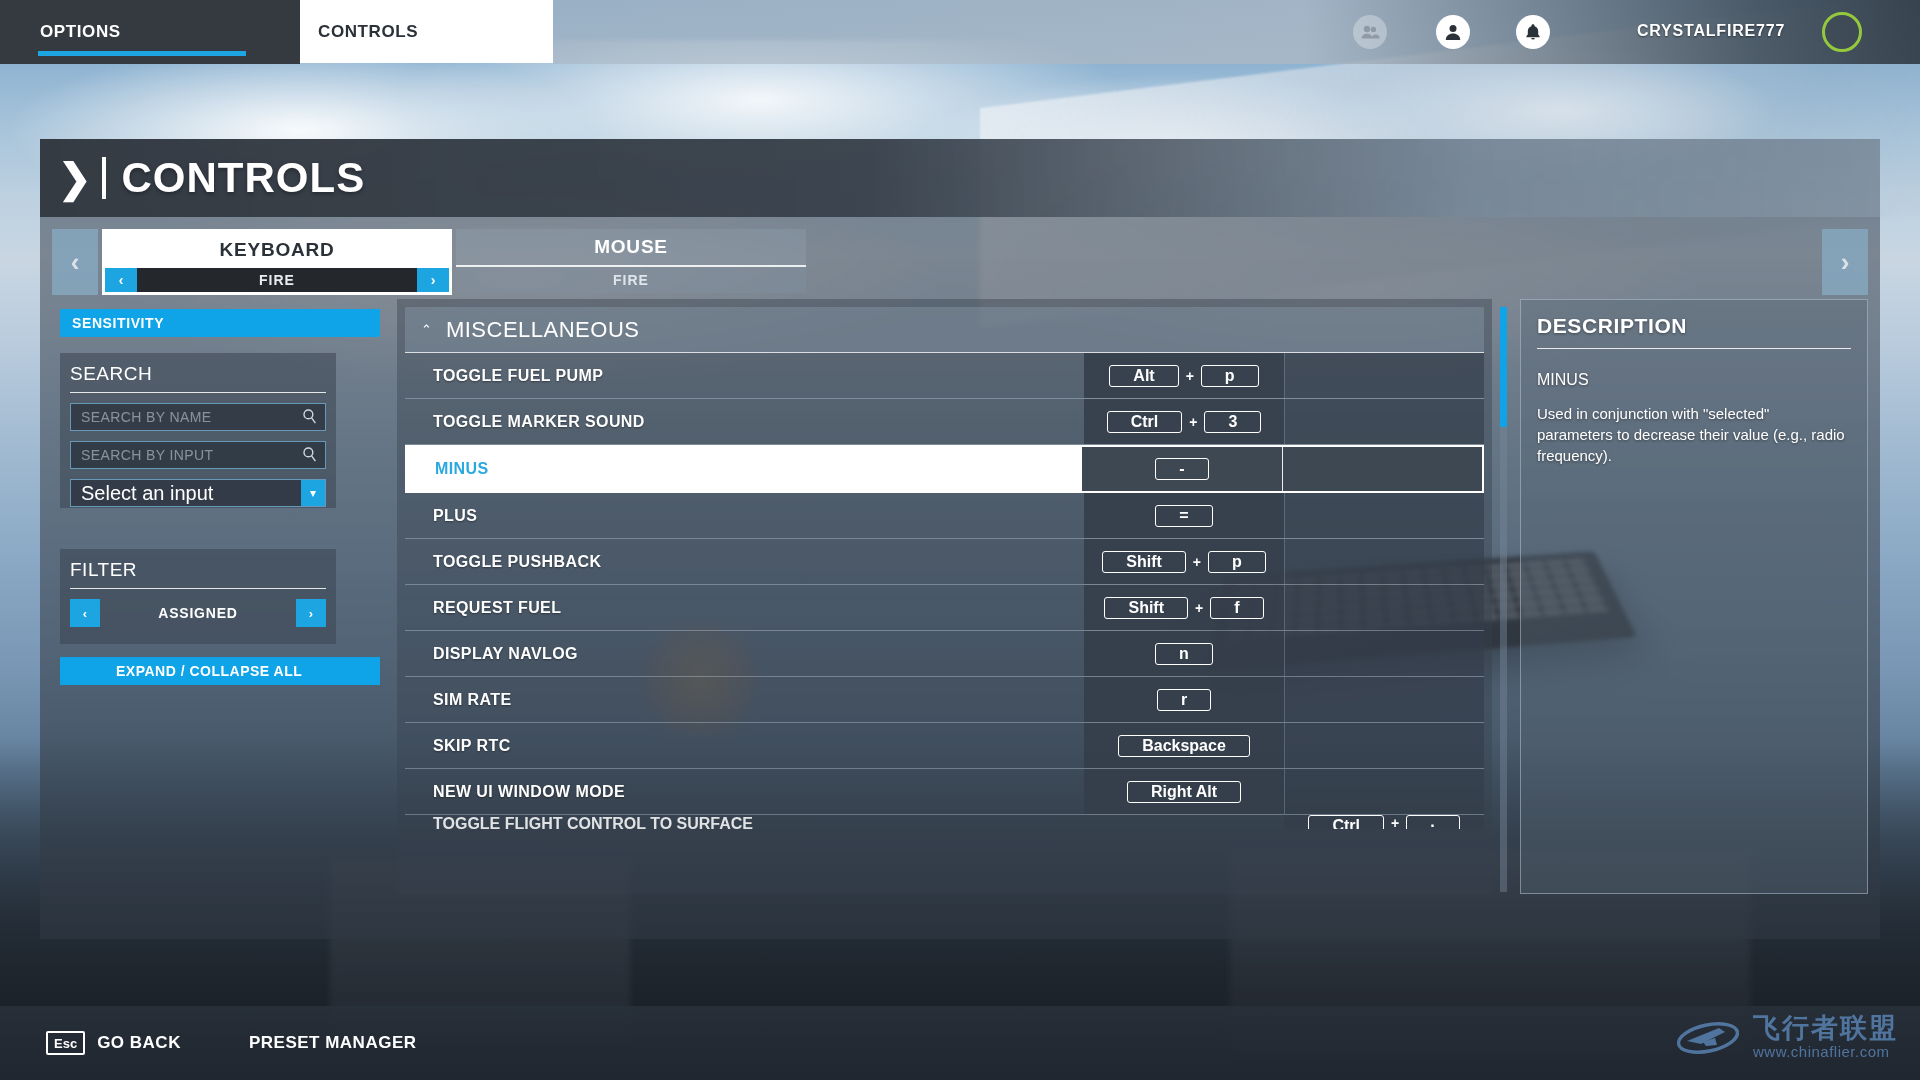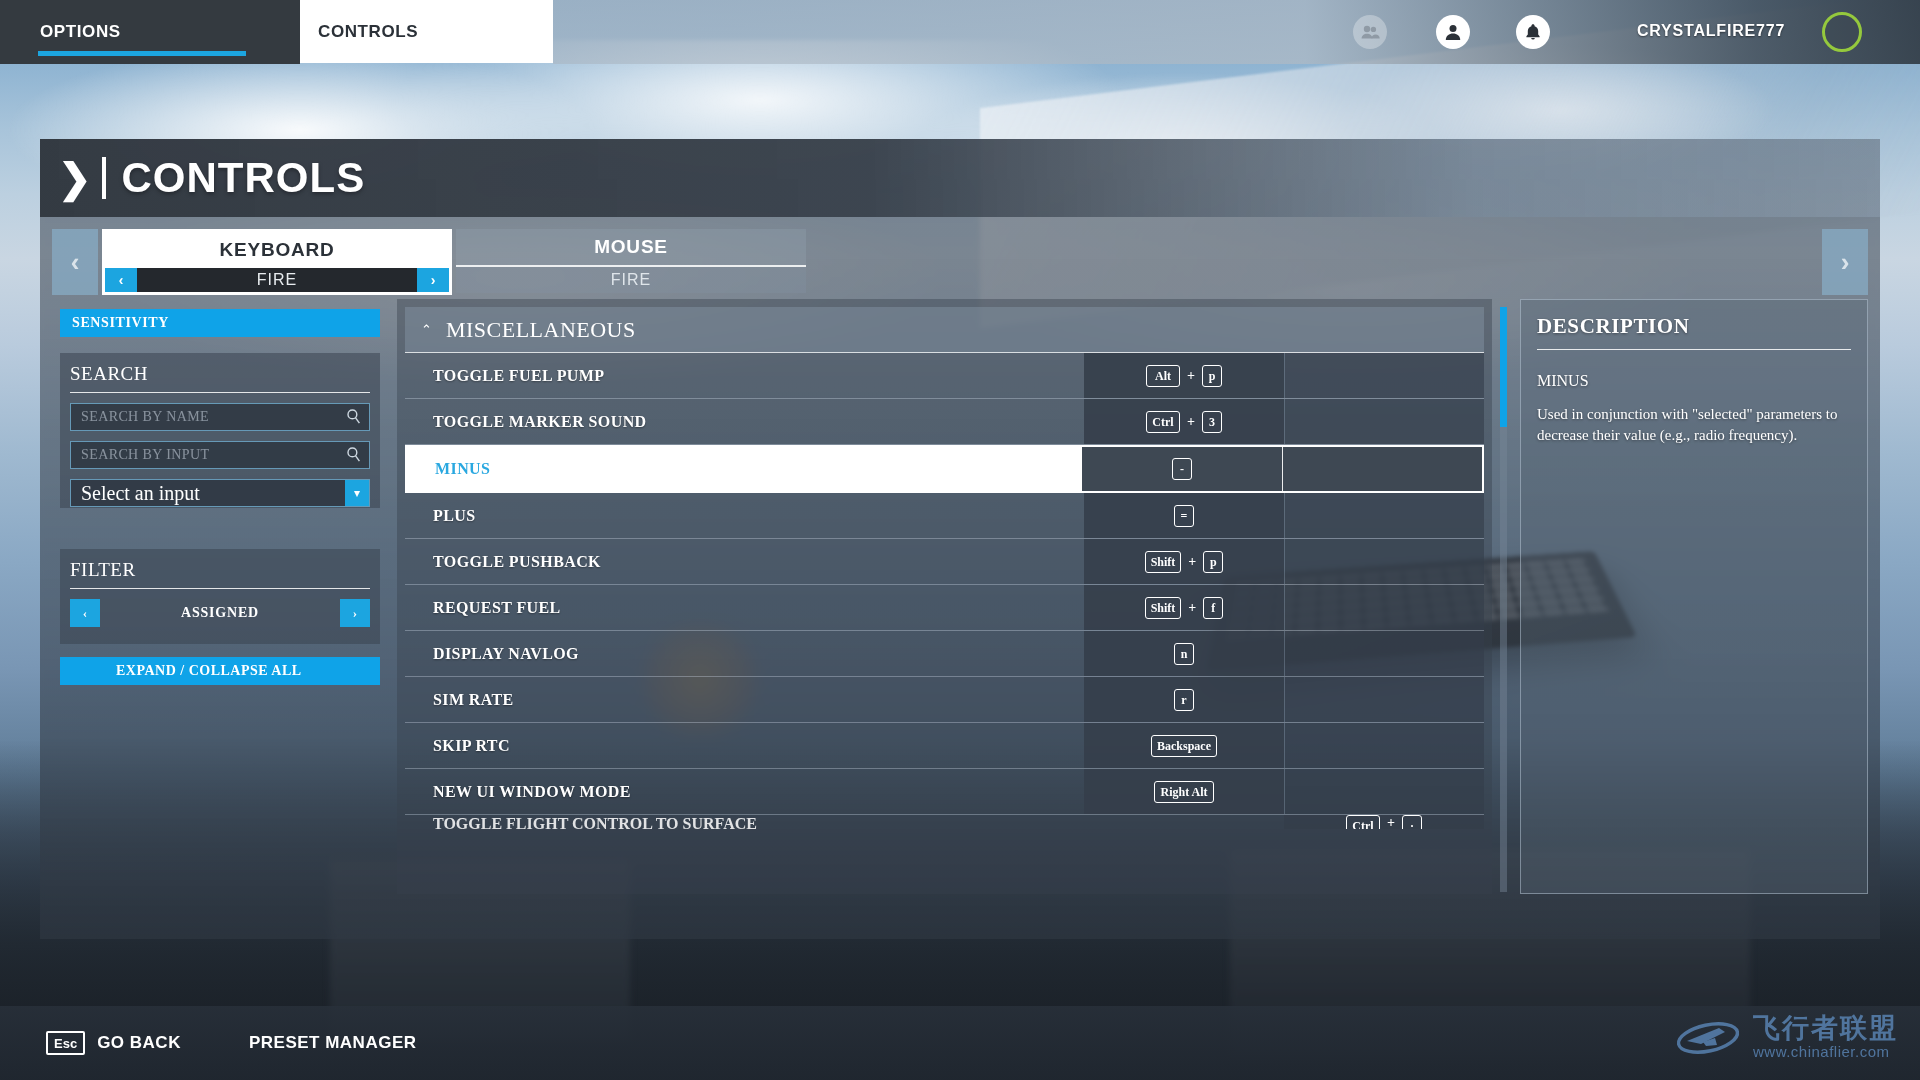"FIRE" .preset-name { font-size: 16px -> 14px; font-weight: normal -> bold }
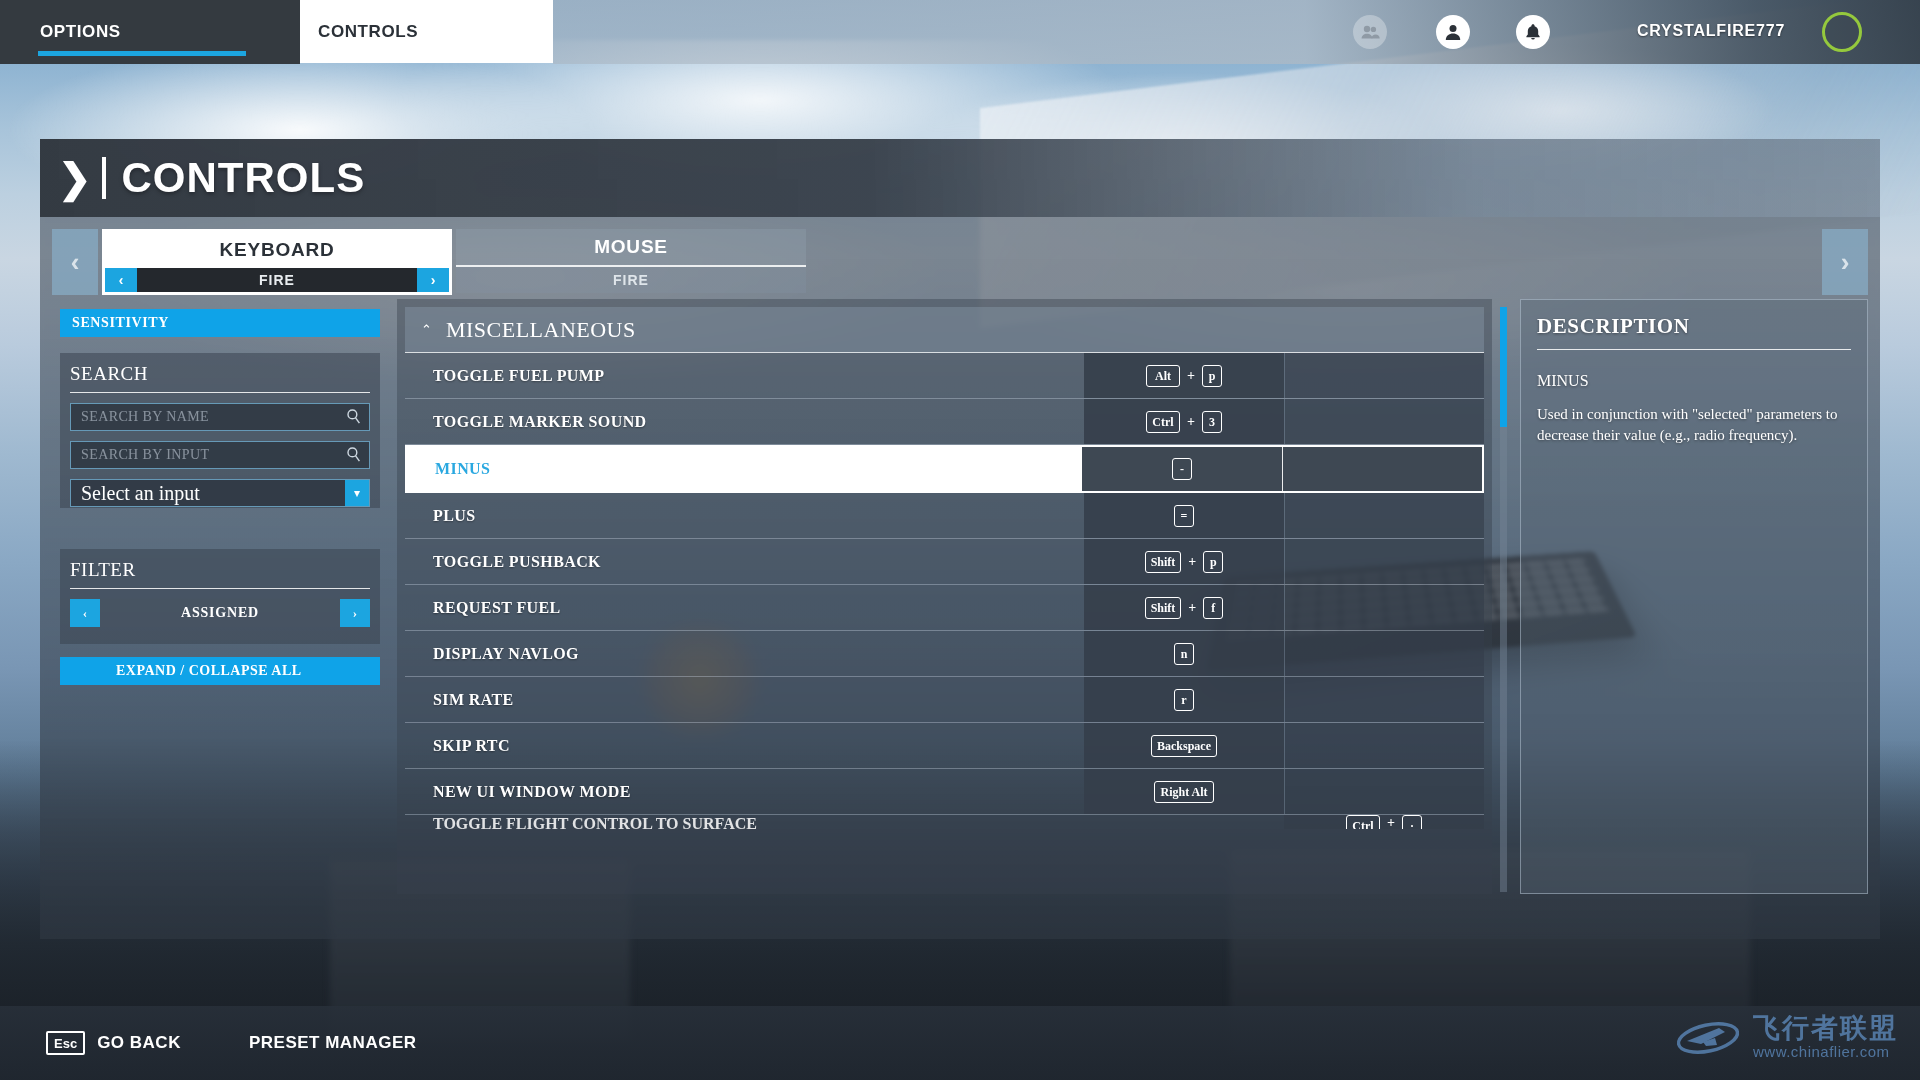"SENSITIVITY" #body-cols { font-family: Liberation Serif, serif -> none }
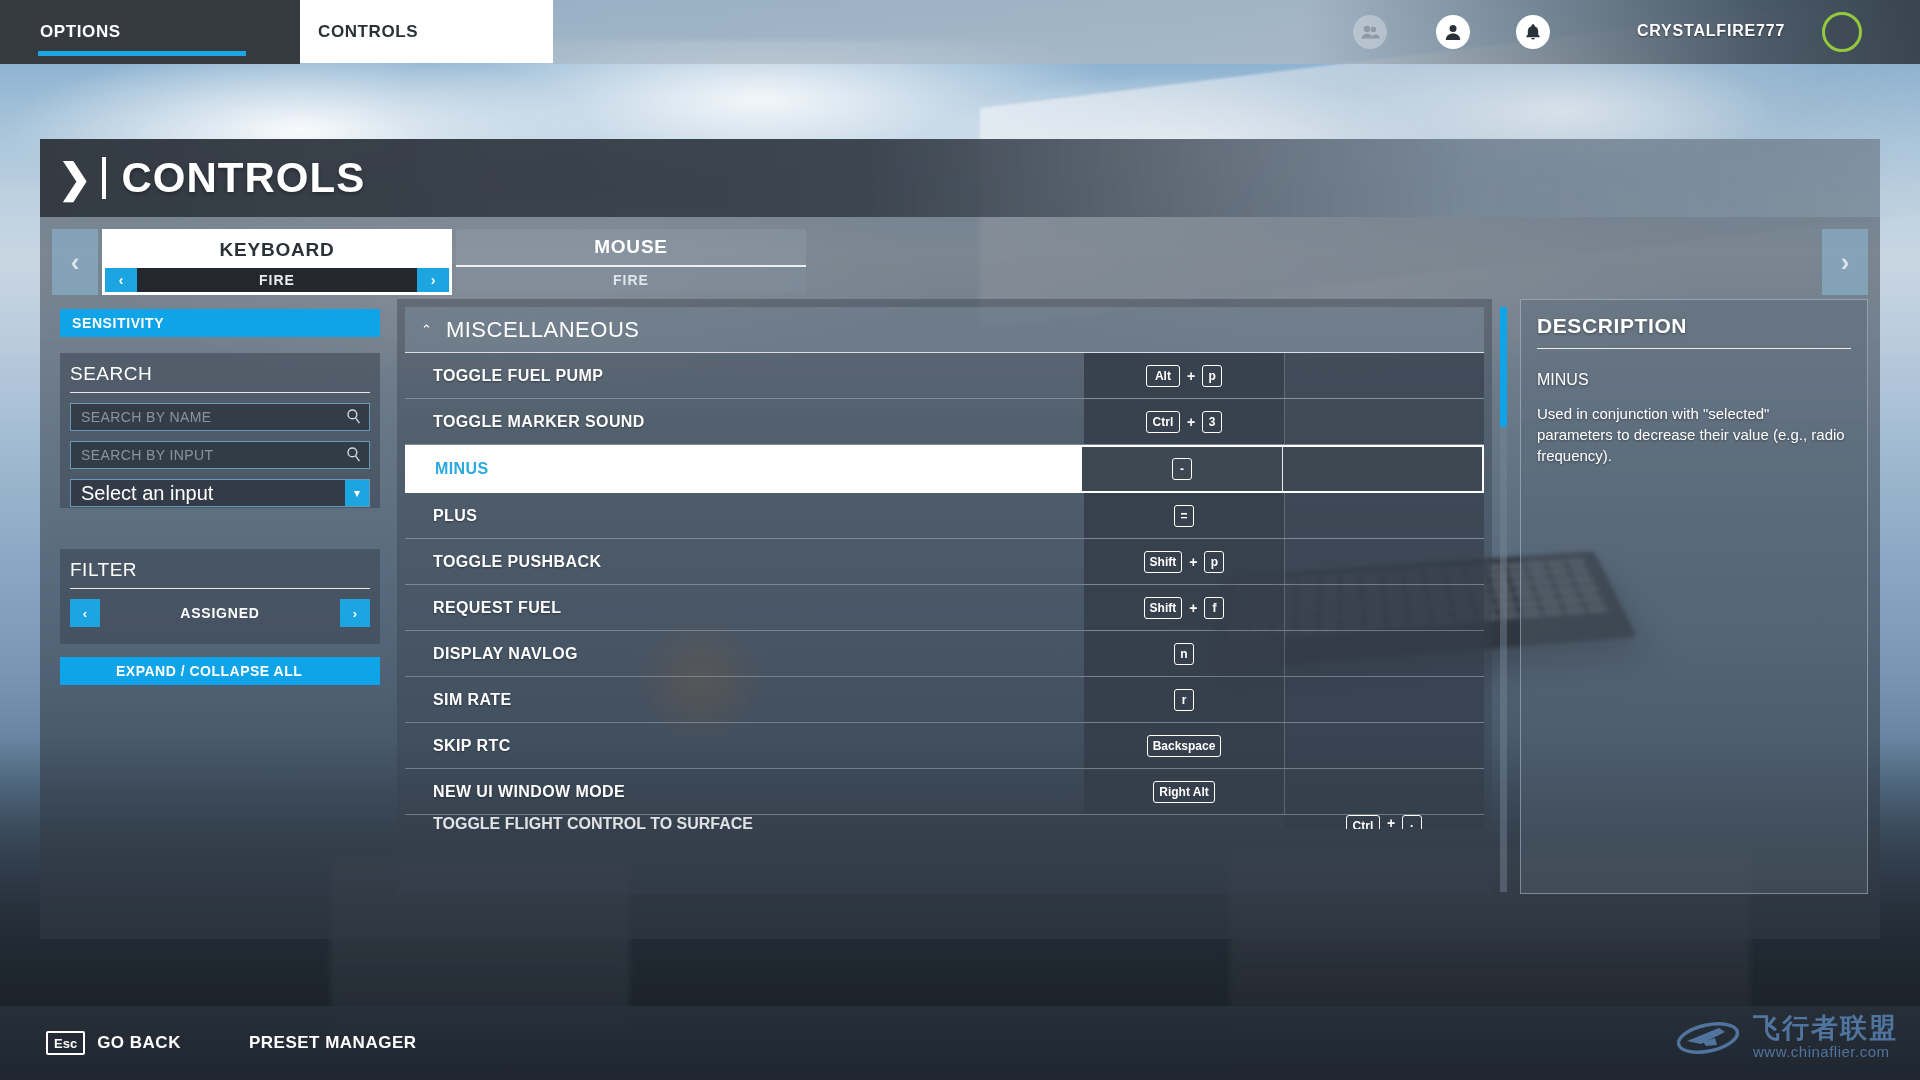"SEARCH" .panel { width: 320px -> 276px }
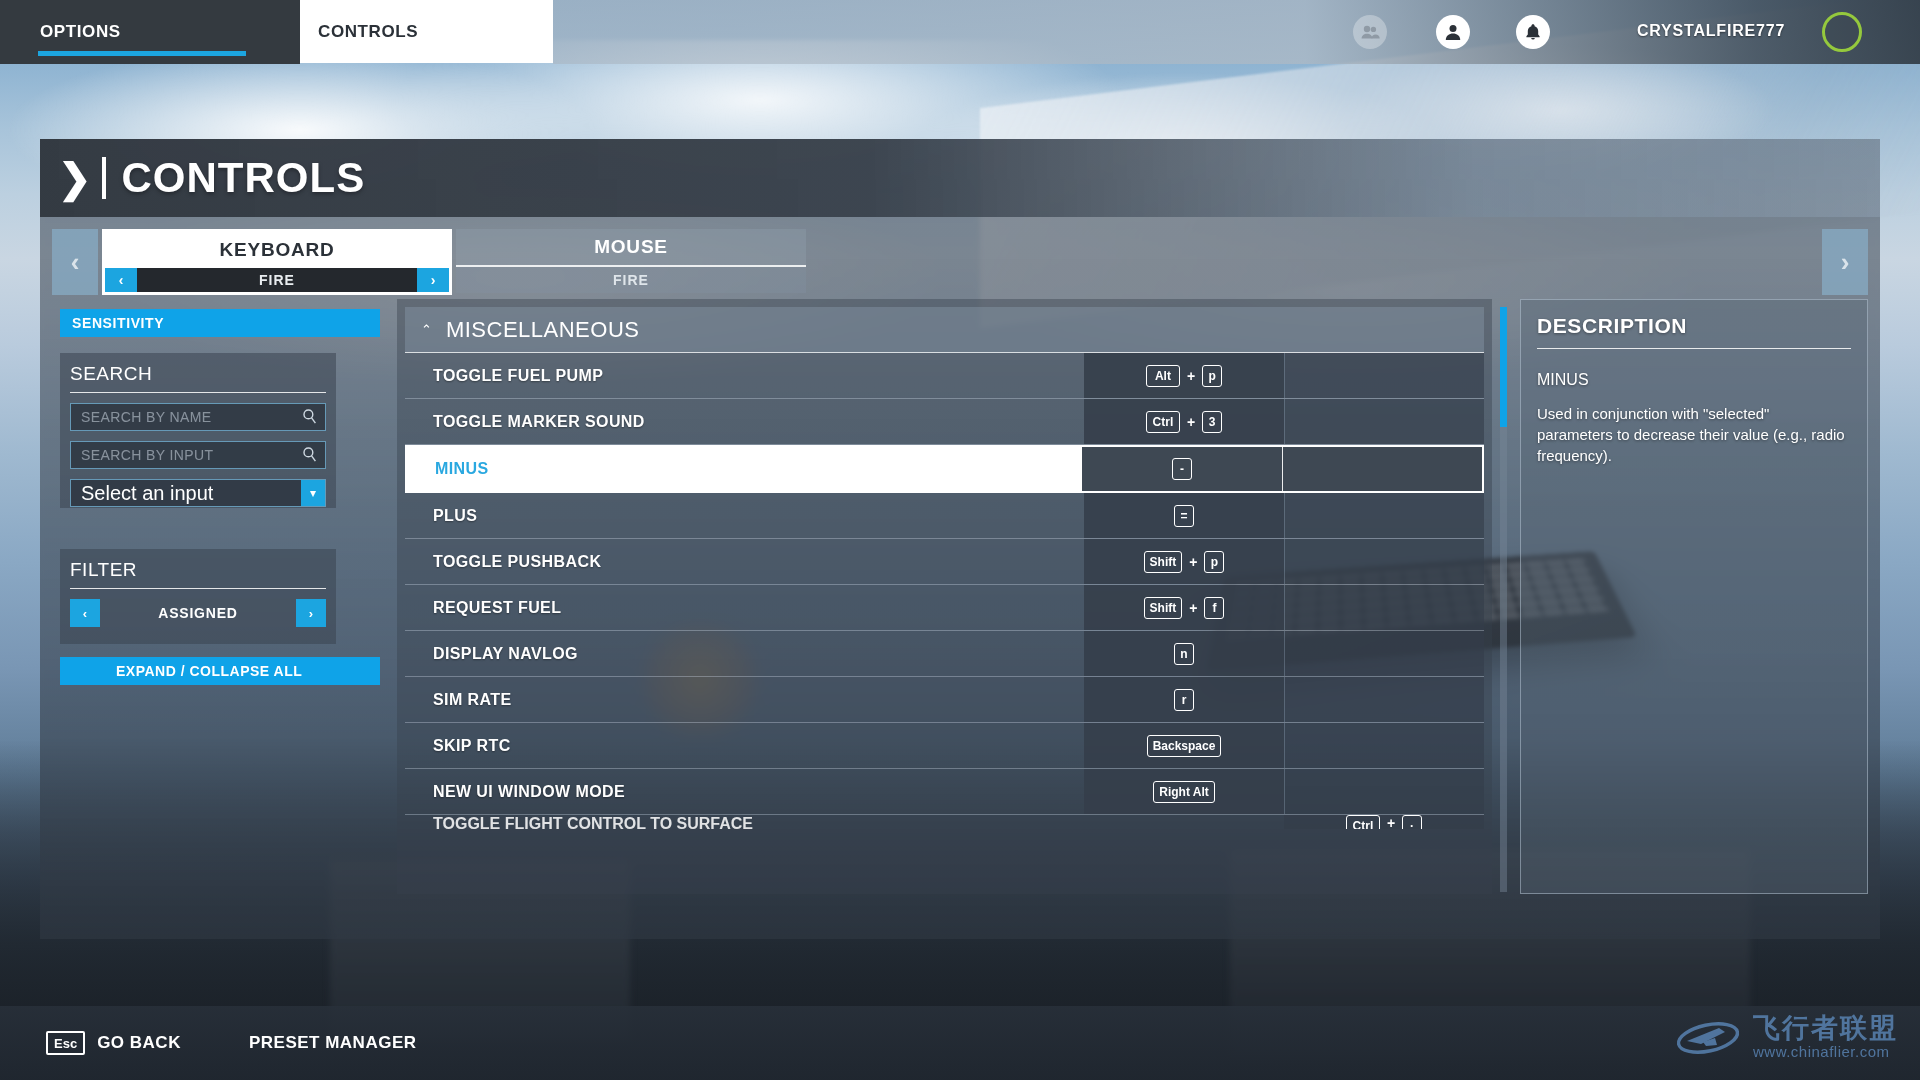"Alt" .keycap { font-size: 12px -> 16px; padding: 0 5px -> 0 23px }
